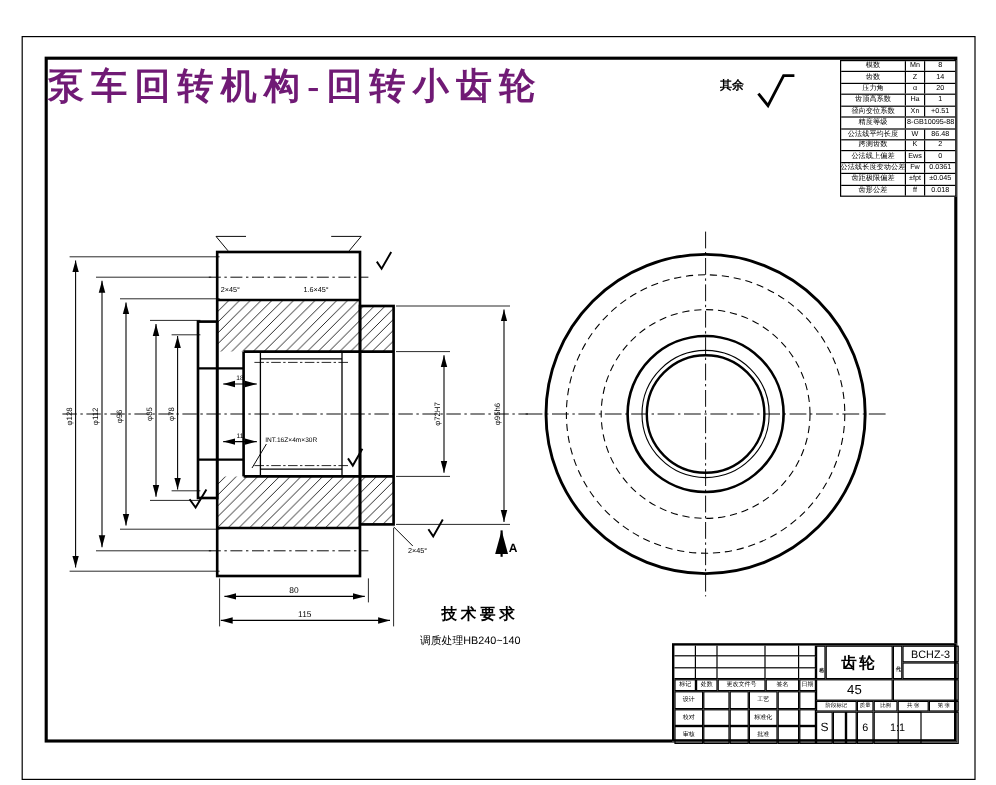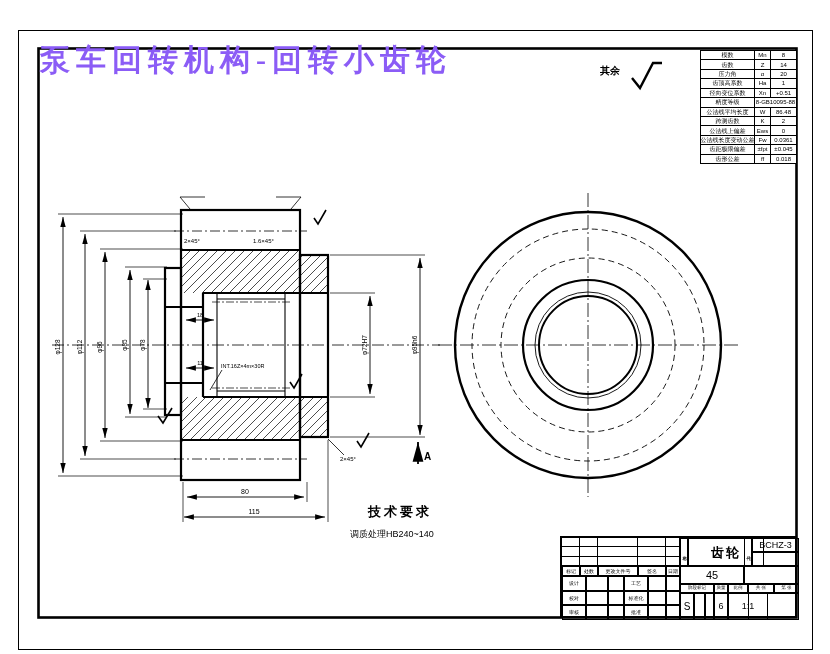"泵车回转机构-回转小齿轮" .dwg-title { color: #8b5cf6 -> #701a75; top: 40px -> 52px }
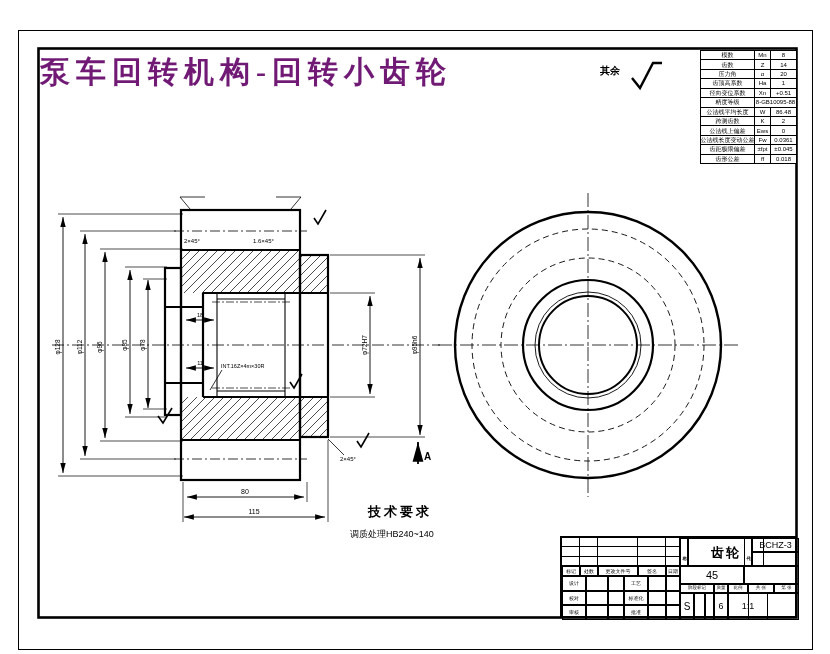"齿轮" div.tc { width: 76px -> 56px }
